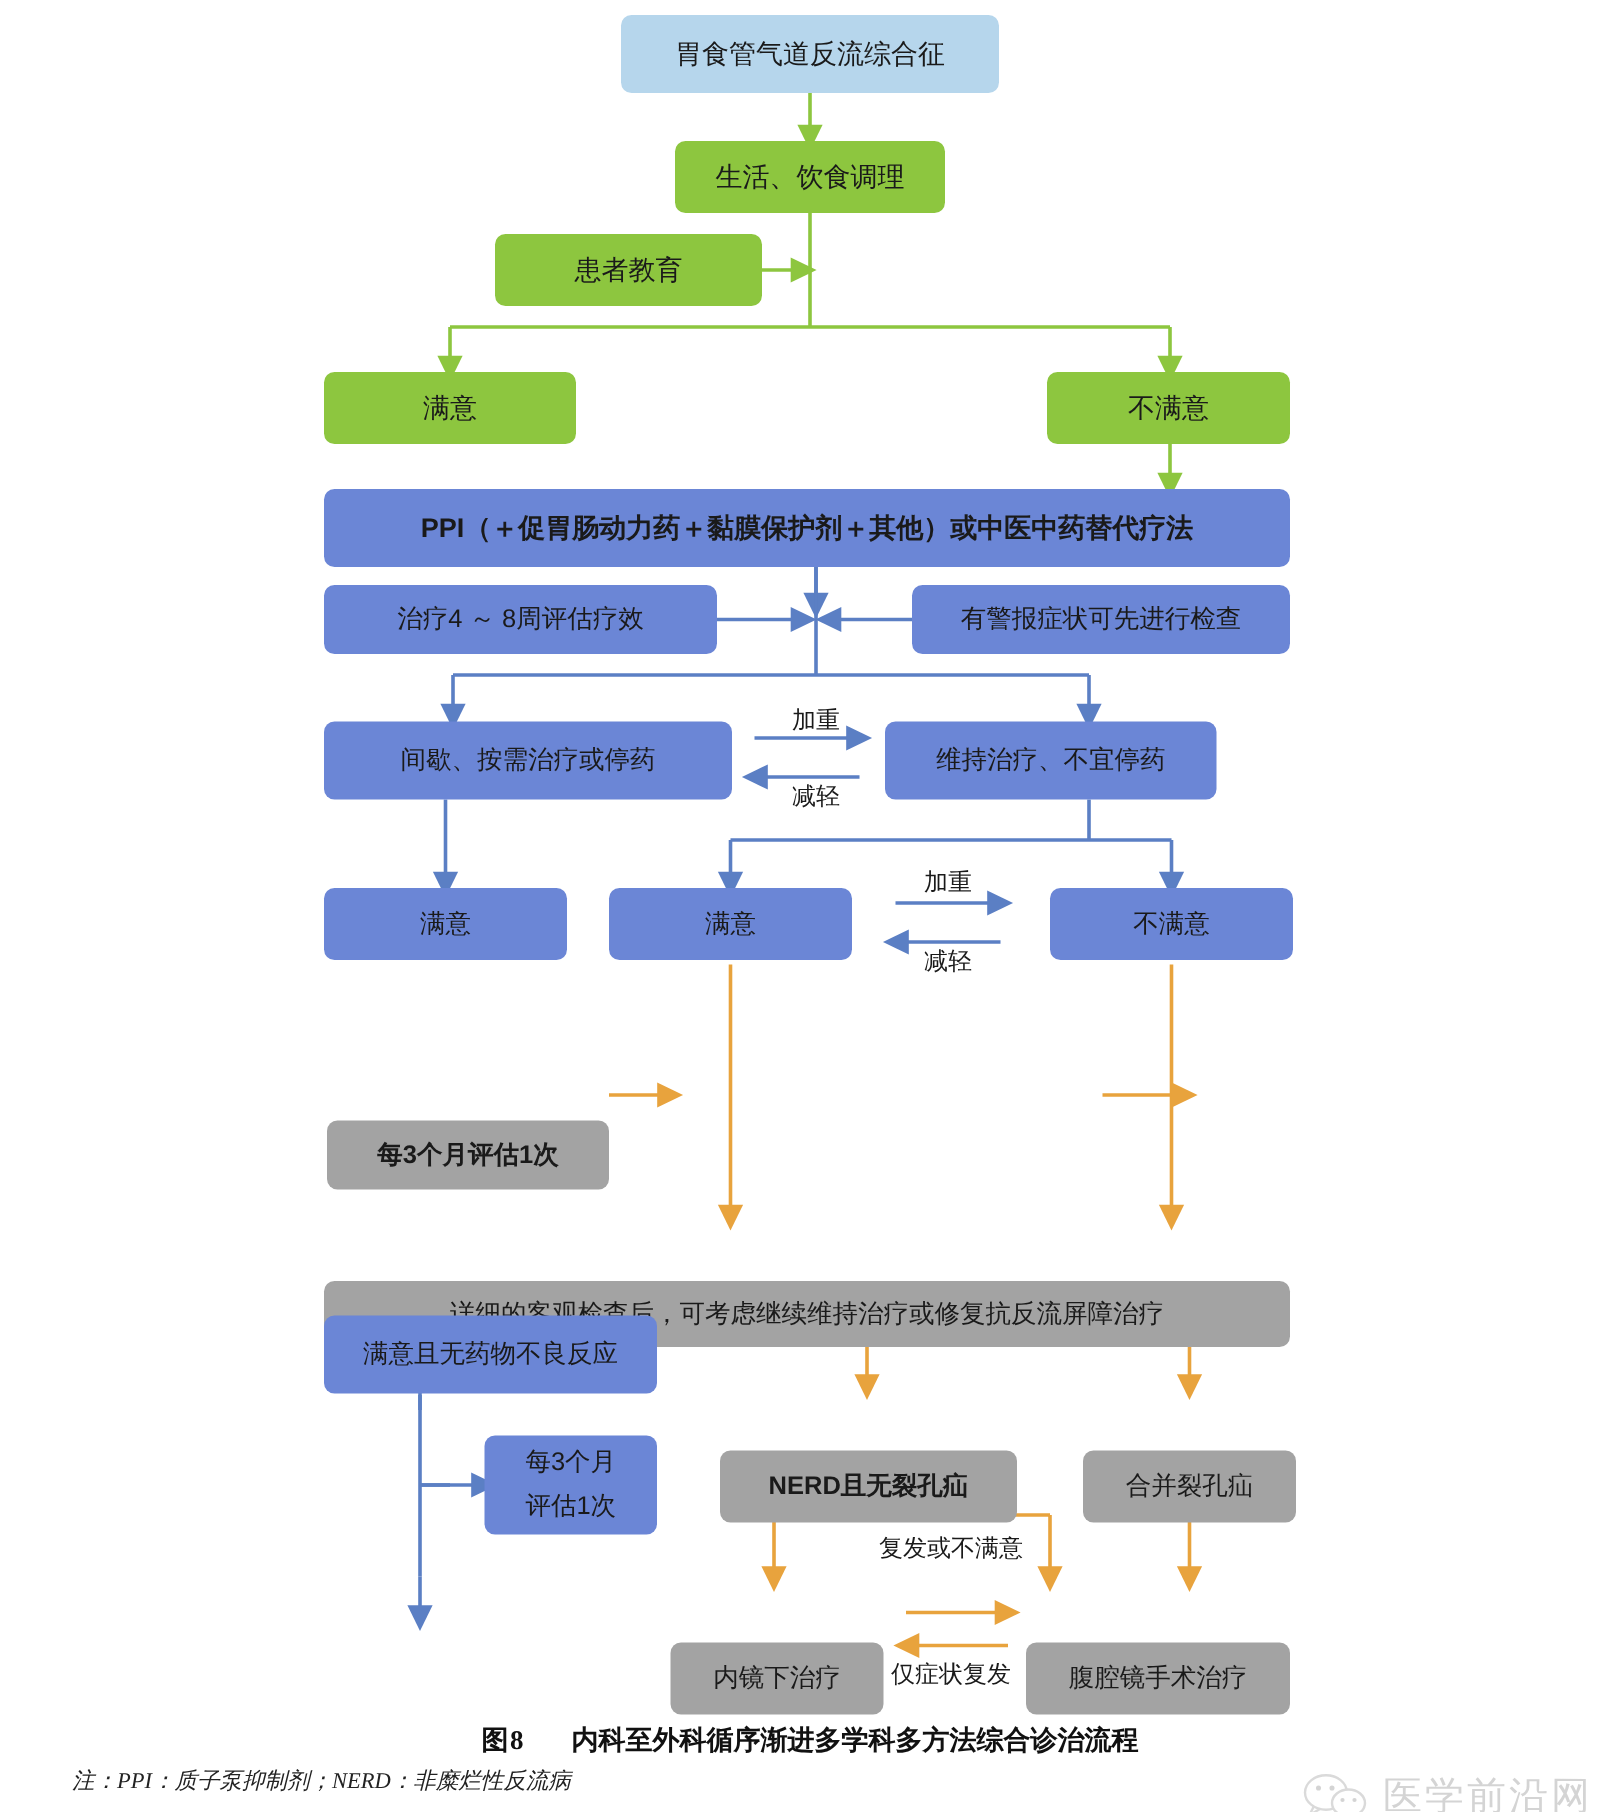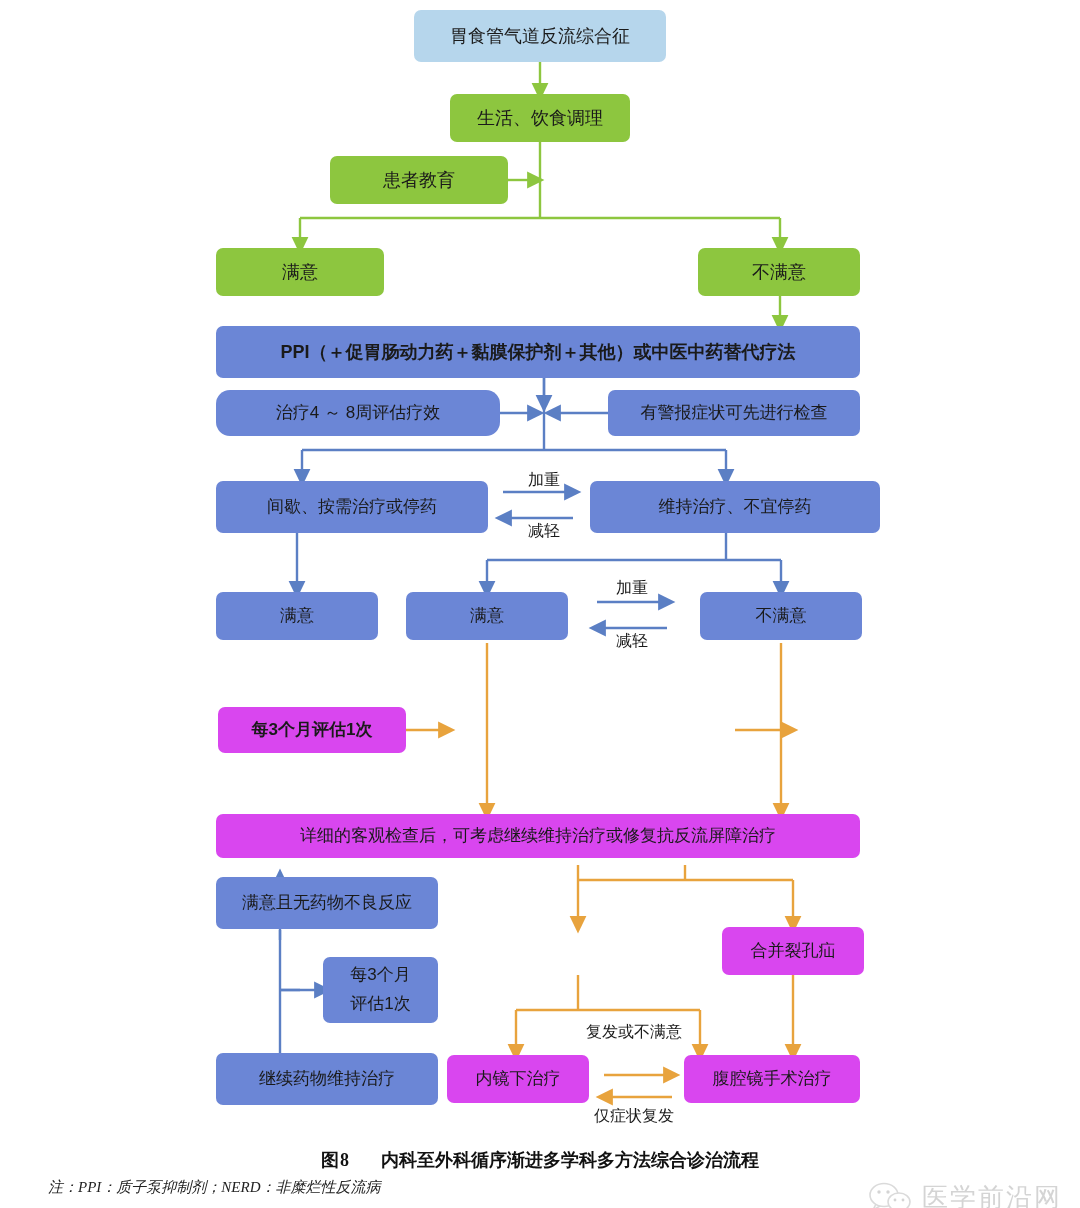"治疗4 ～ 8周评估疗效" div.node { border-radius: 14px -> none; width: 284px -> 262px }
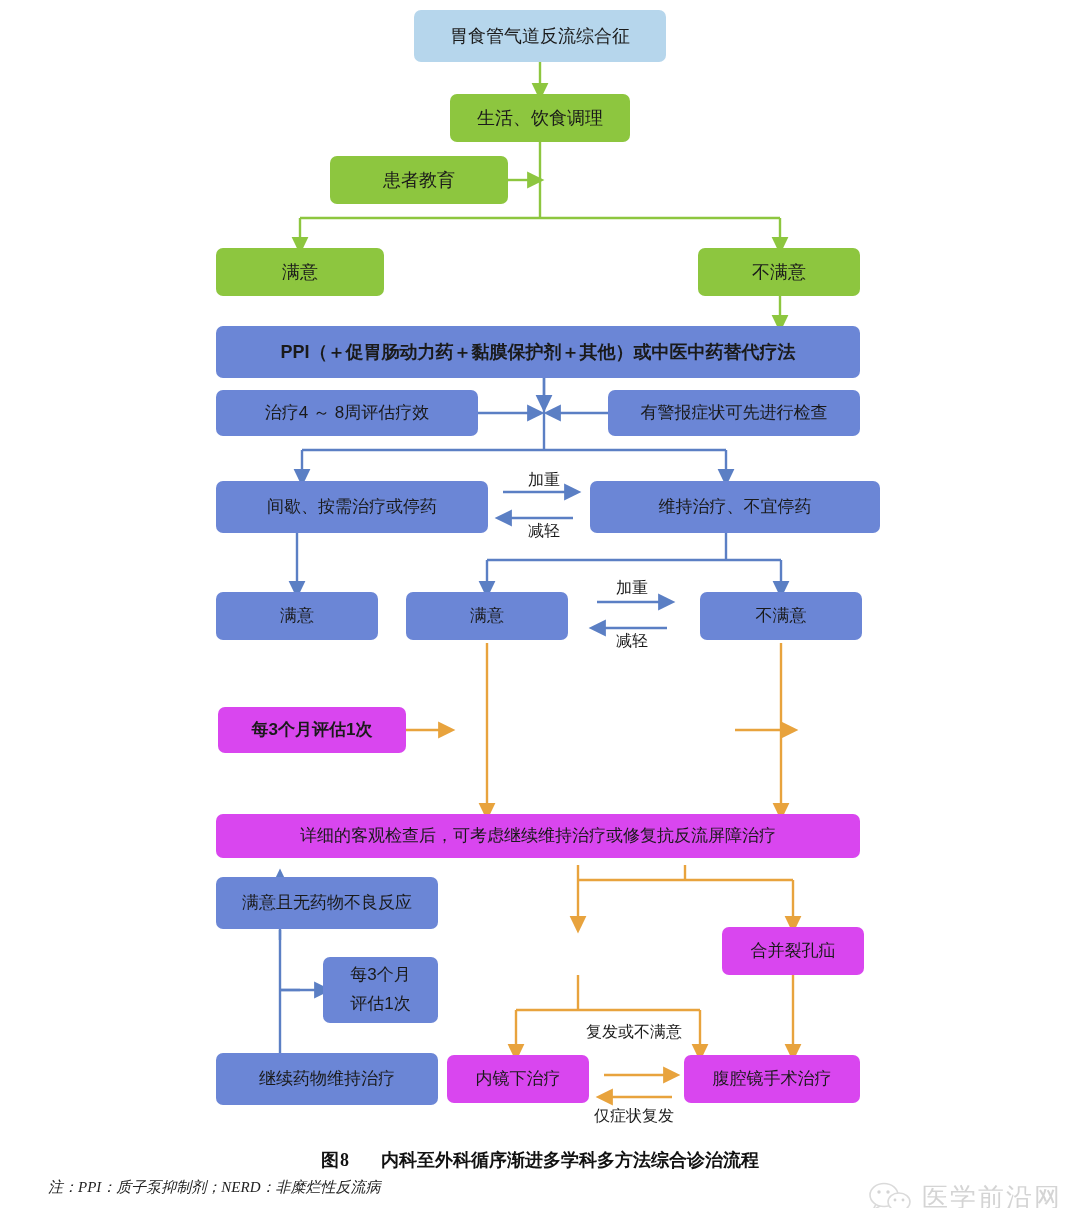"维持治疗、不宜停药" div.node { width: 290px -> 221px }
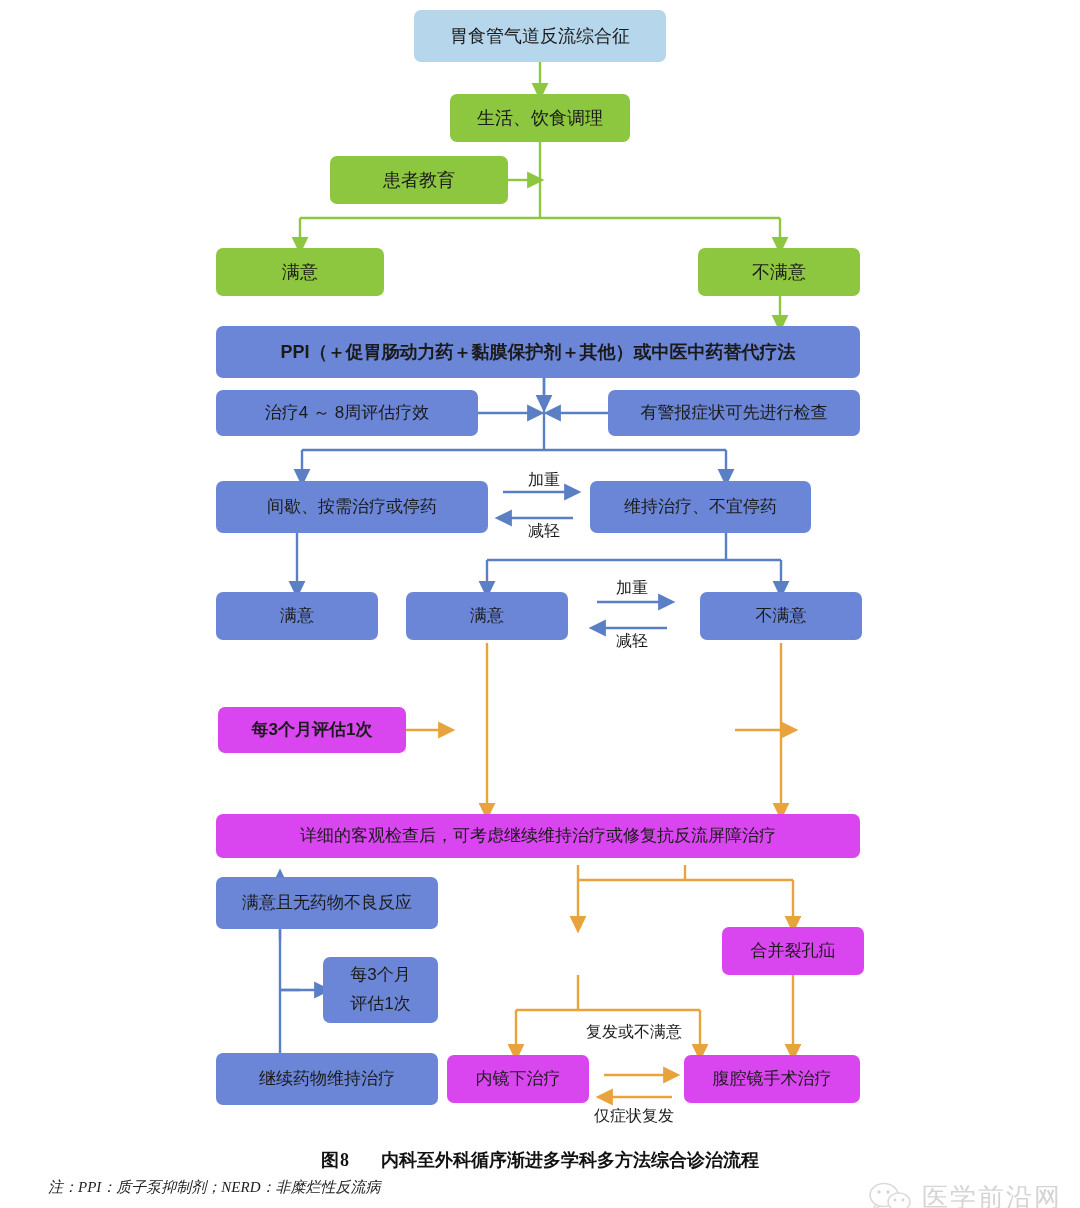"每3个月评估1次" .n-orange { background: #d946ef -> #a3a3a3; margin-top: none -> 40px }
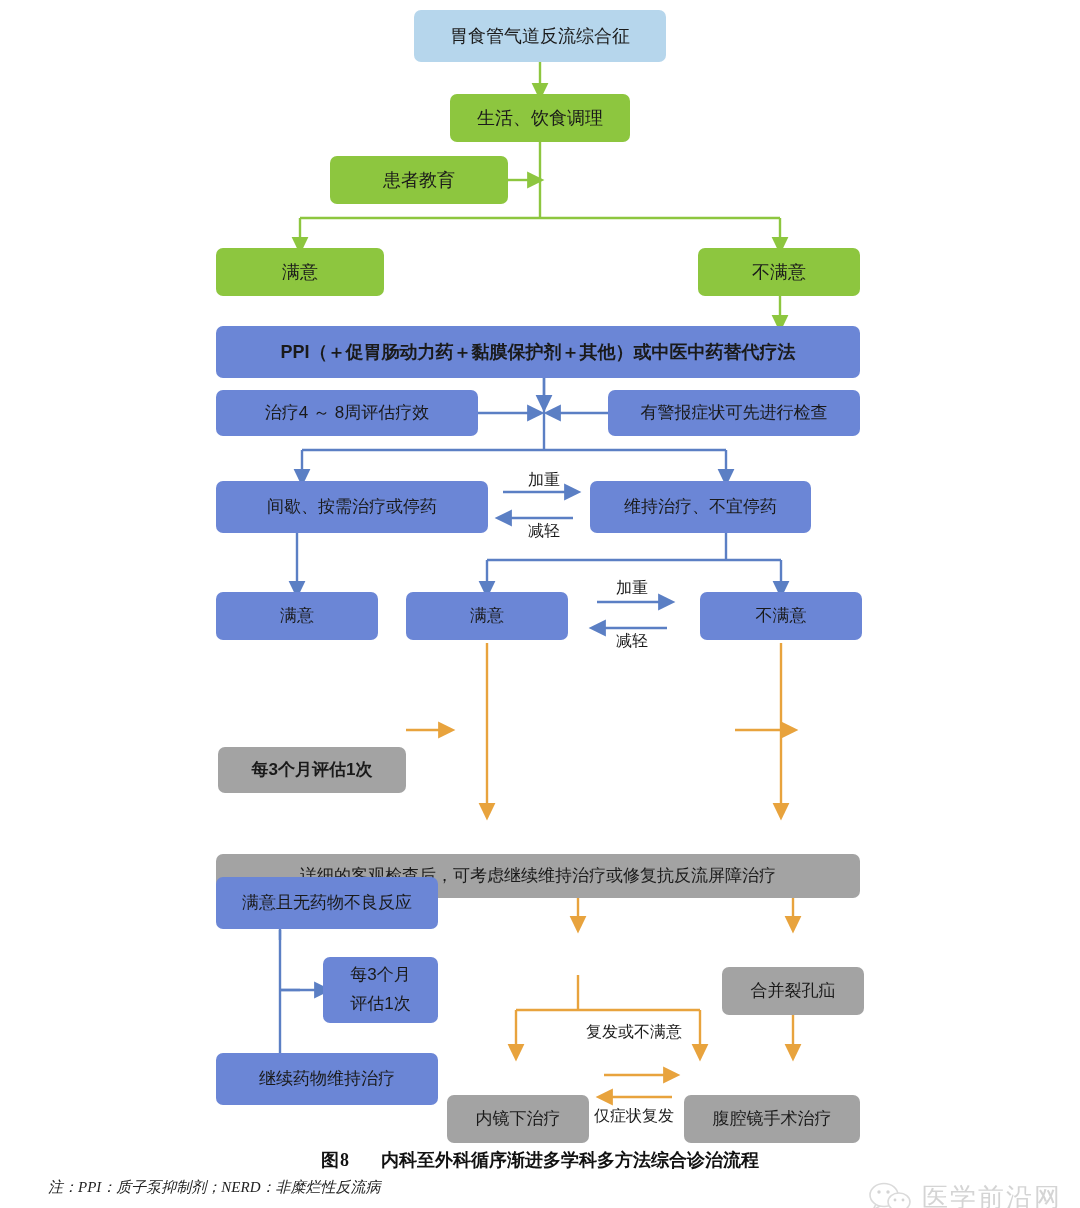"NERD且无裂孔疝" div.node { html: none -> <div> <span>NERD且无裂孔疝</span> </div> }
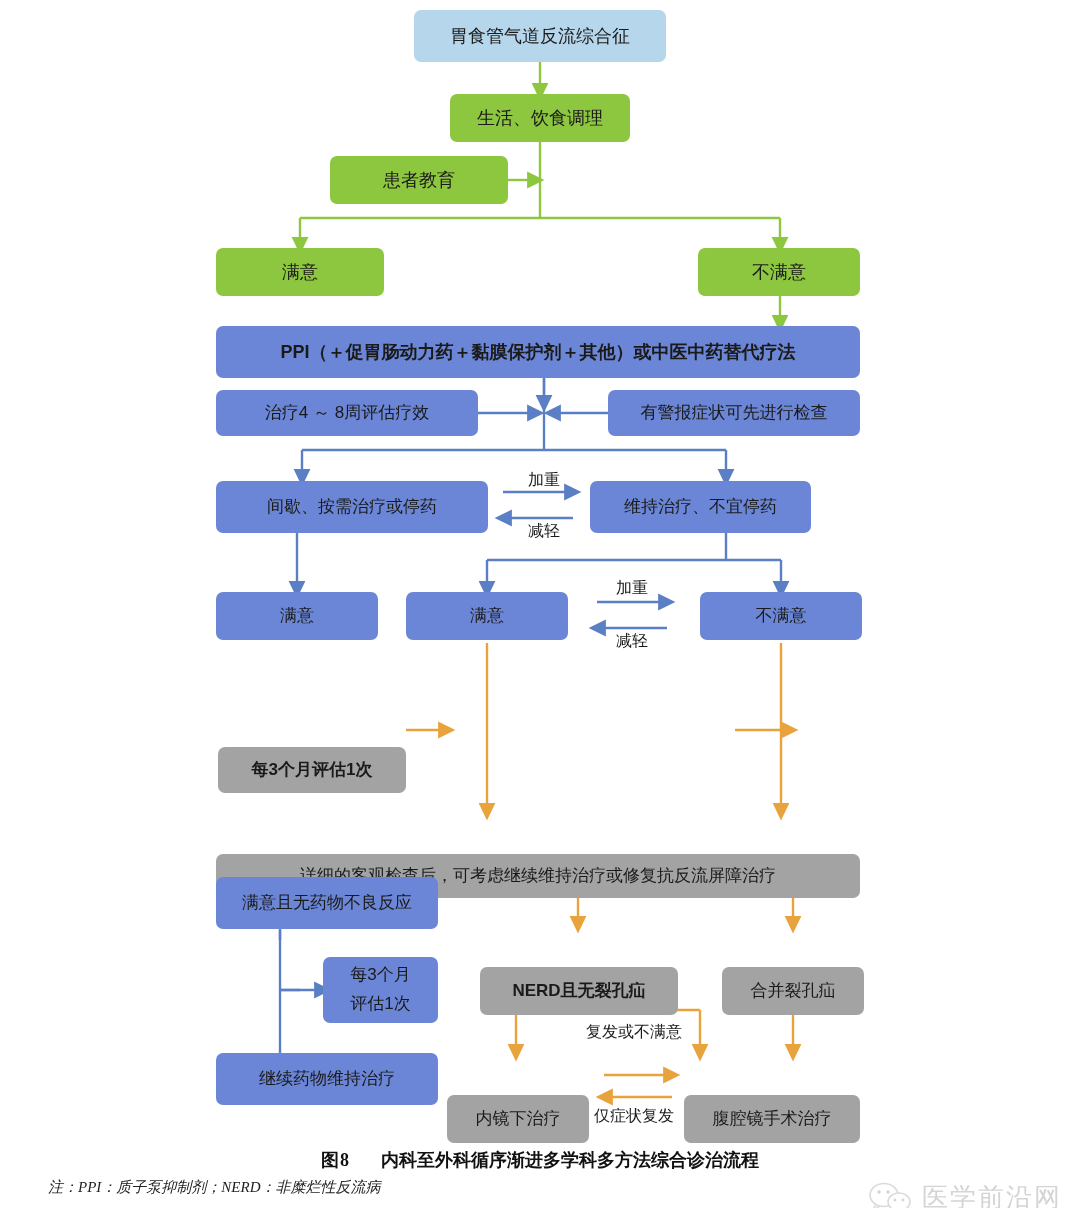"继续药物维持治疗" div.node { html: <div> <span>继续药物维持治疗</span> </div> -> none }
